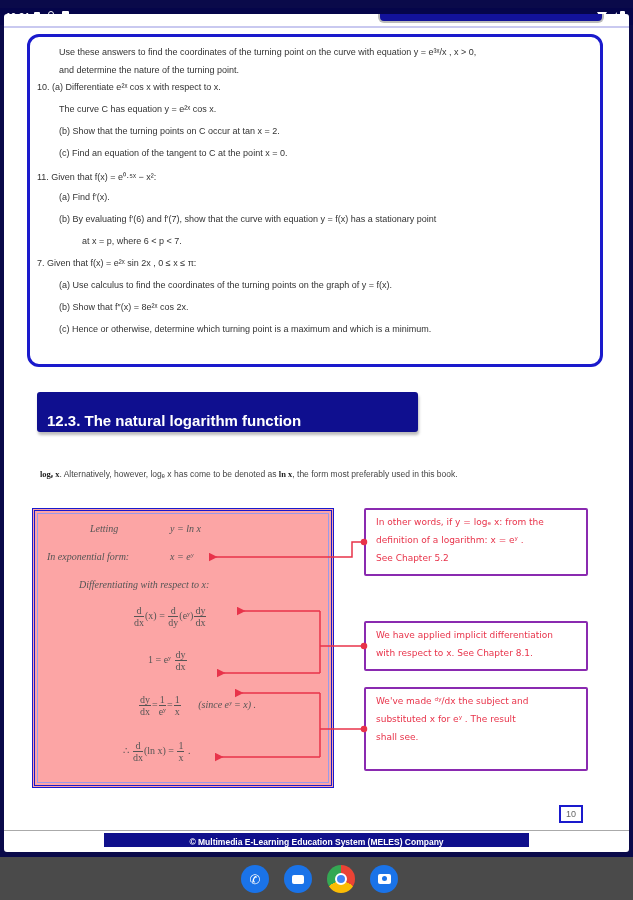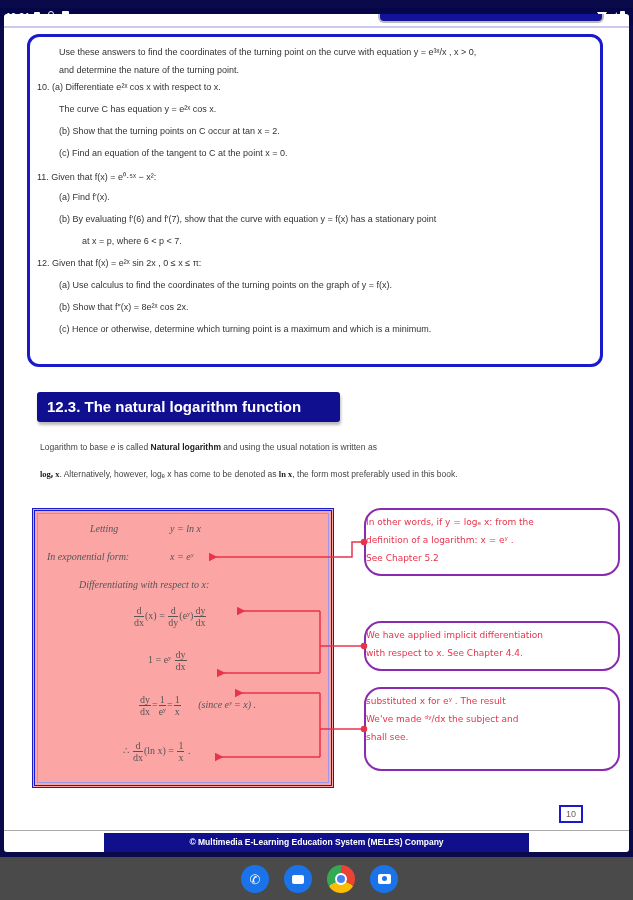"12. Given that f(x) =" div.ex-line { text: 12 -> 7 }
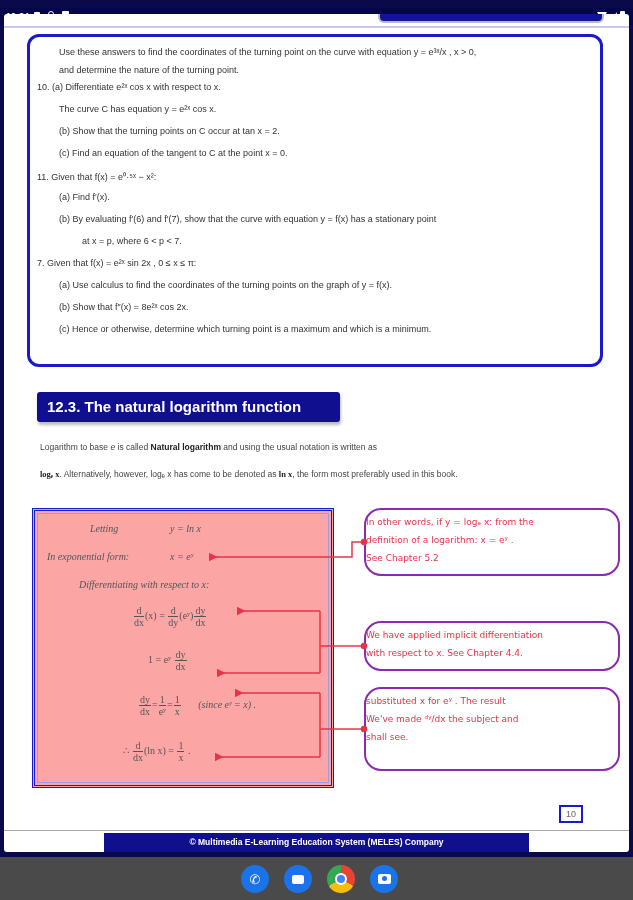"12.3. The natural logarithm function" .section-header { padding: 6px 10px -> 20px 10px; width: 303px -> 381px }
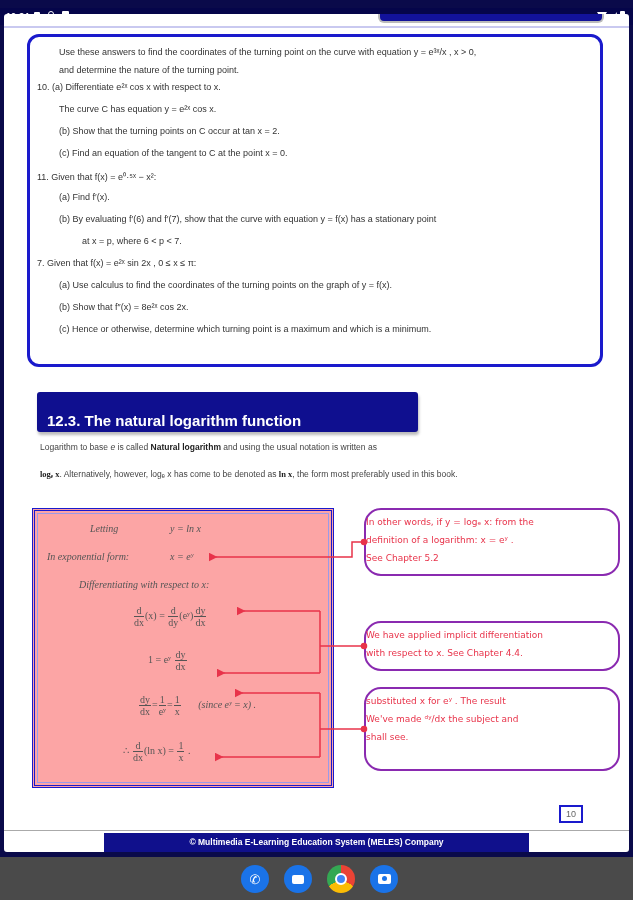"Logarithm to base e is" div.para { html: <div> <span>Logarithm to base </span><i>e</i><span> is called </span><b>Natural logarithm</b><span> and using the usual notation is written as</span> </div> -> none }
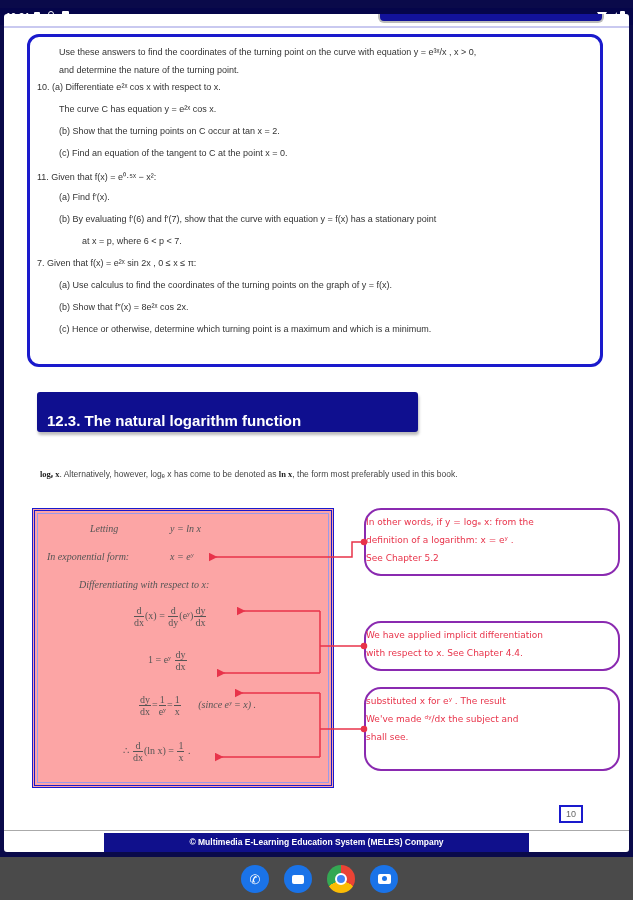"In other words, if y" .note { border-radius: 17px -> 2px; padding: 3px 0 -> 3px 10px; width: 256px -> 224px }
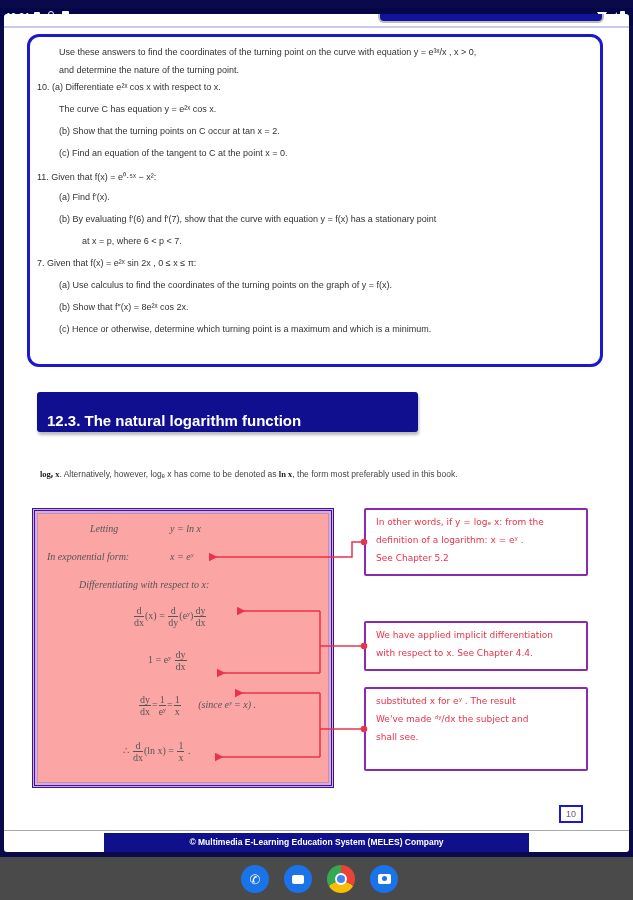"with respect to x. See" div { text: 4.4 -> 8.1 }
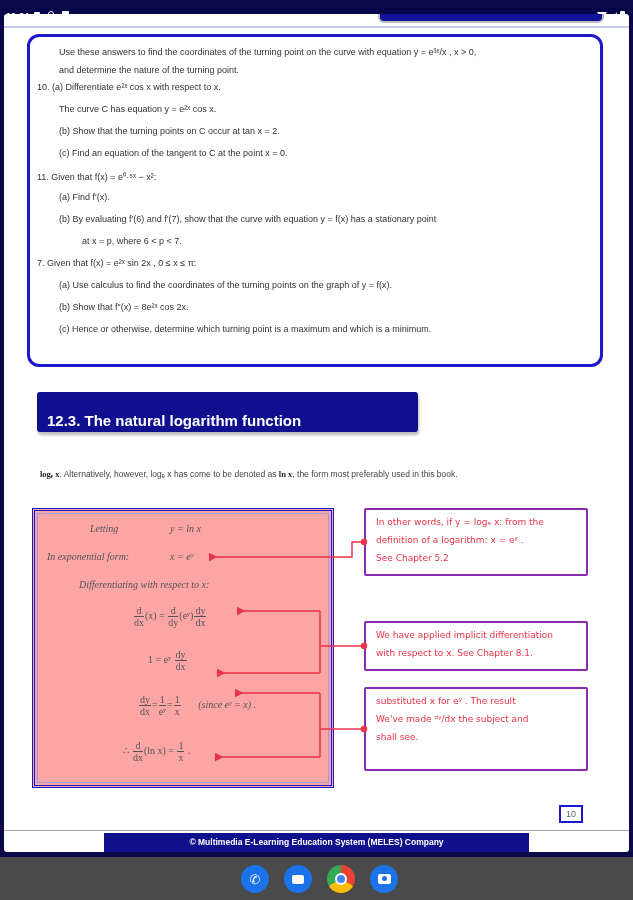"substituted x for eʸ ." div { order: before "We've made ᵈʸ/dx the subject" -> after "We've made ᵈʸ/dx the subject" }
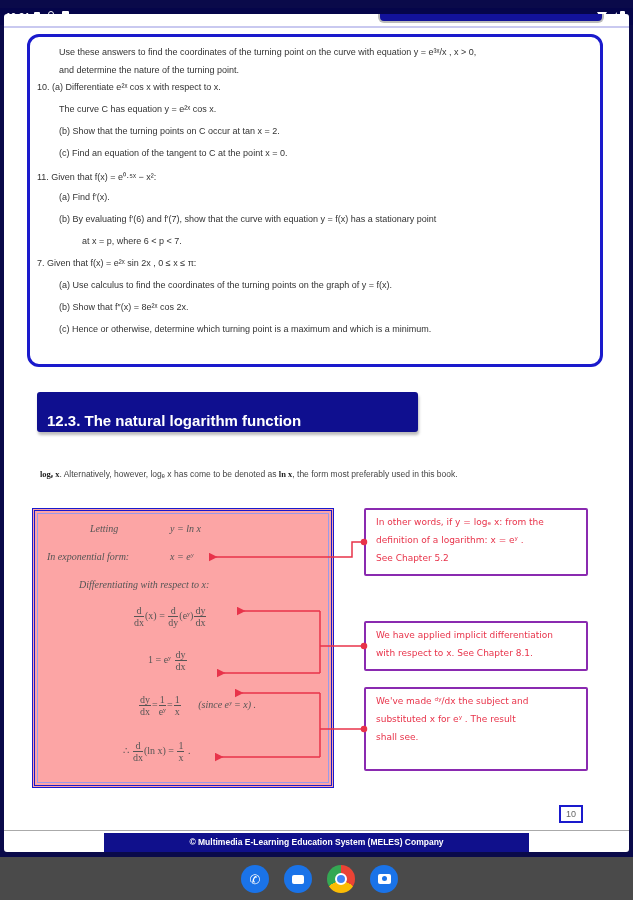"© Multimedia E-Learning Education System" .footer-bar { height: 24px -> 14px }
